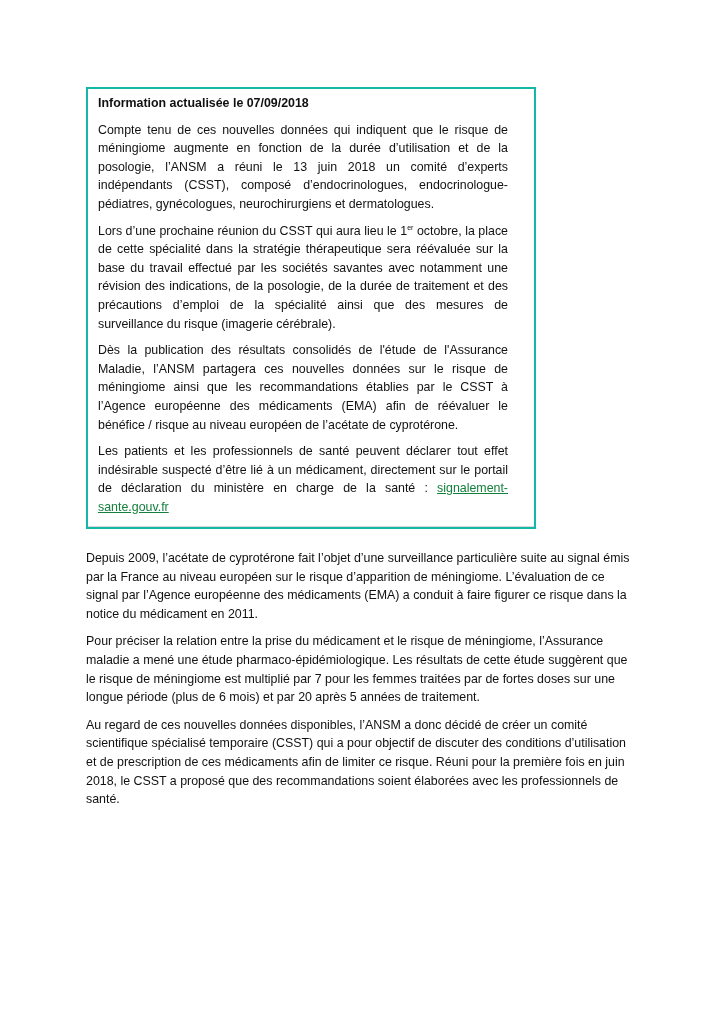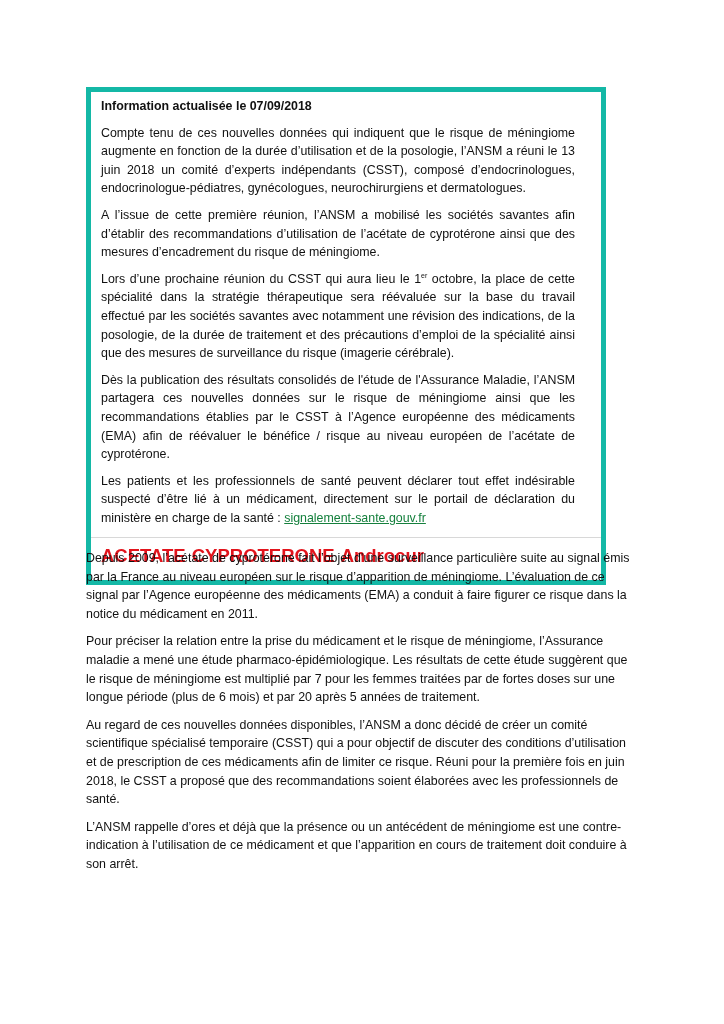"Information actualisée le 07/09/2018" .info-box { border: 5px solid #14b8a6 -> 2px solid #14b8a6; width: 520px -> 450px }
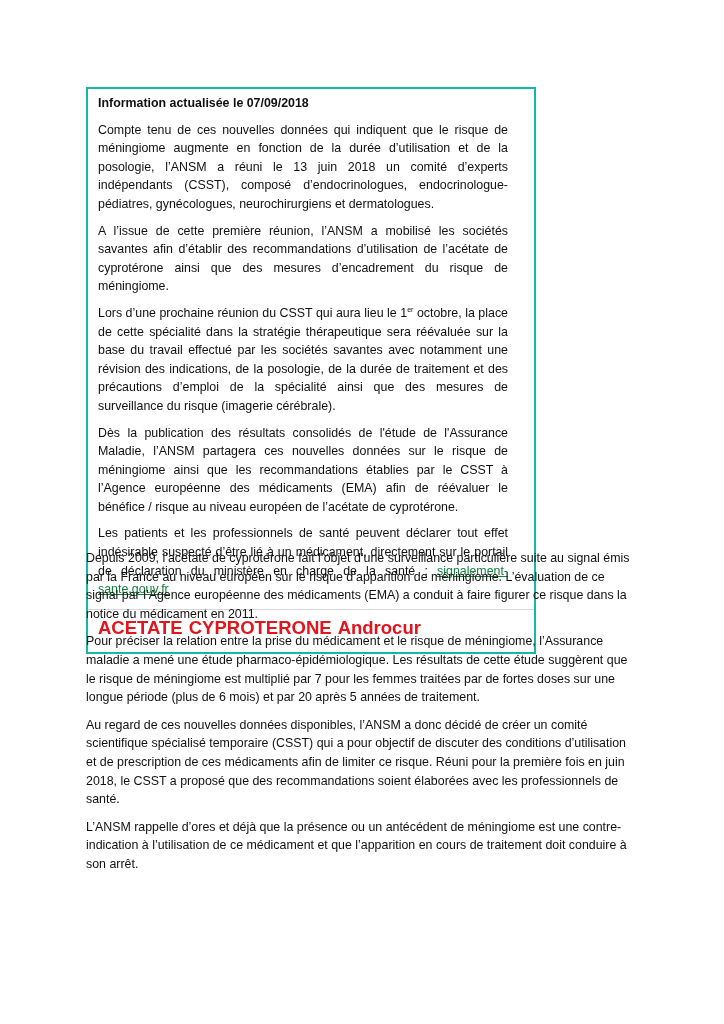"A l’issue de cette première" p.info-p { html: <p>A l’issue de cette première réunion, l’ANSM a mobilisé les sociétés savantes afin d’établir des recommandations d’utilisation de l’acétate de cyprotérone ainsi que des mesures d’encadrement du risque de méningiome.</p> -> none }
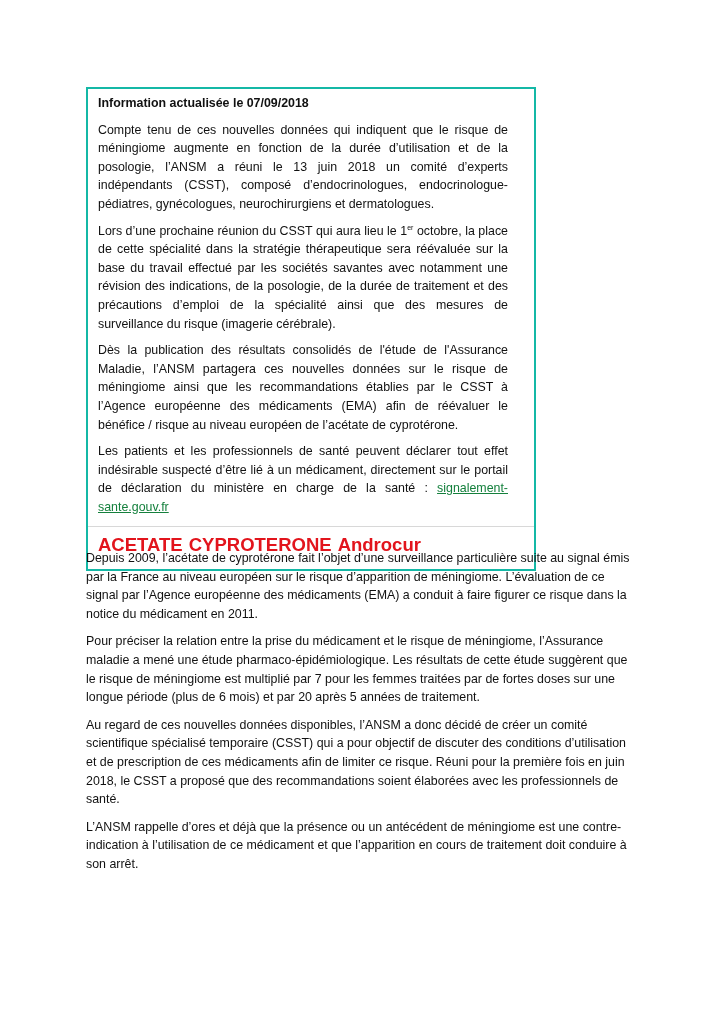"ACETATE CYPROTERONE Androcur" div.drug-cell { html: <div> <h2><span>ACETATE CYPROTERONE</span><span>Androcur</span></h2> </div> -> none }
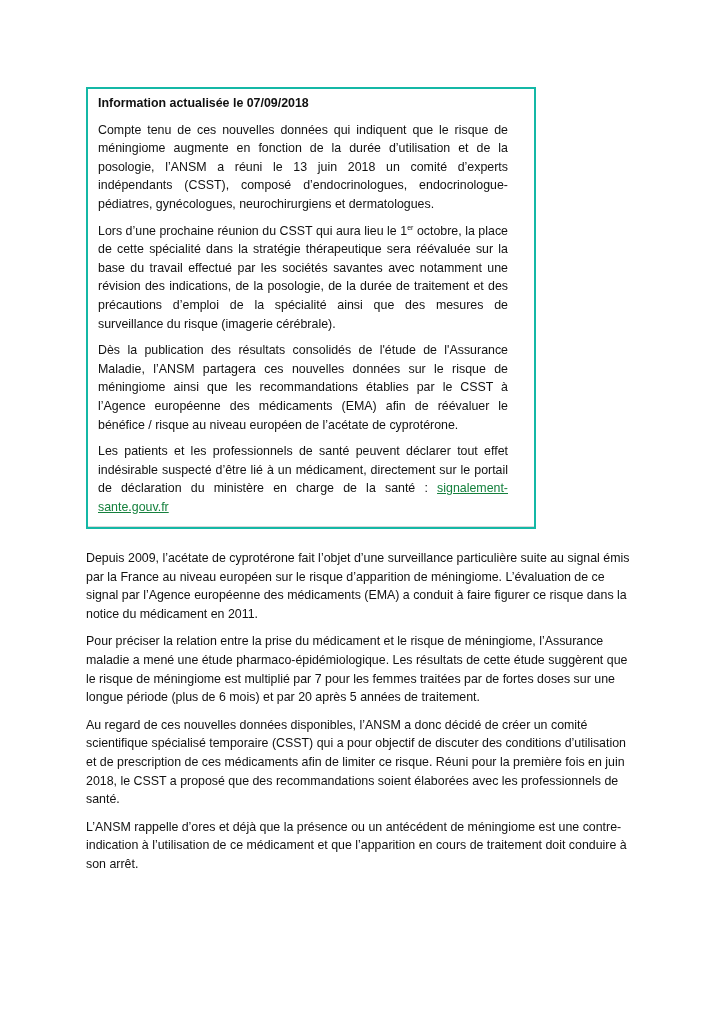"L’ANSM rappelle d’ores et déjà" p.body-p { html: <p>L’ANSM rappelle d’ores et déjà que la présence ou un antécédent de méningiome est une contre-indication à l’utilisation de ce médicament et que l’apparition en cours de traitement doit conduire à son arrêt.</p> -> none }
